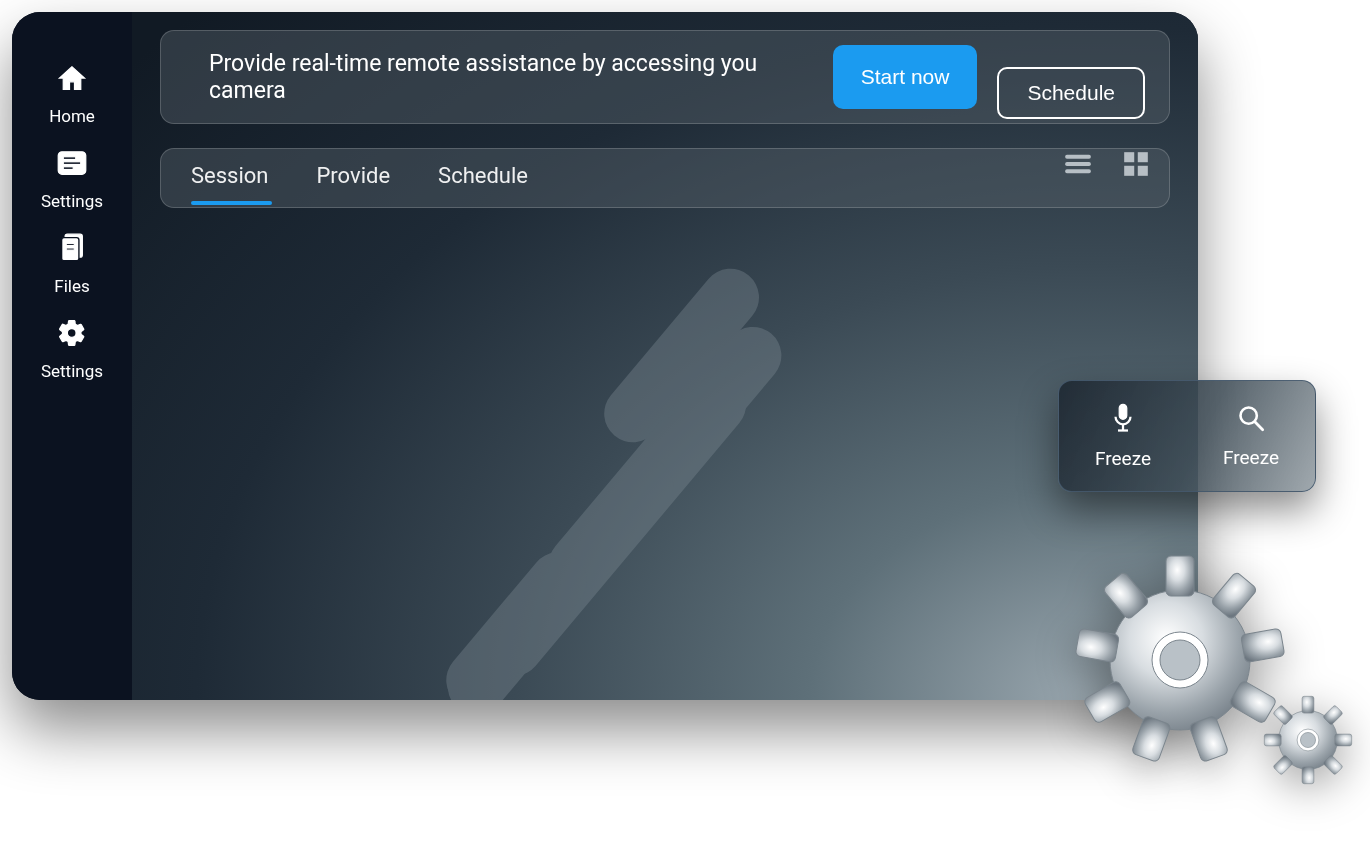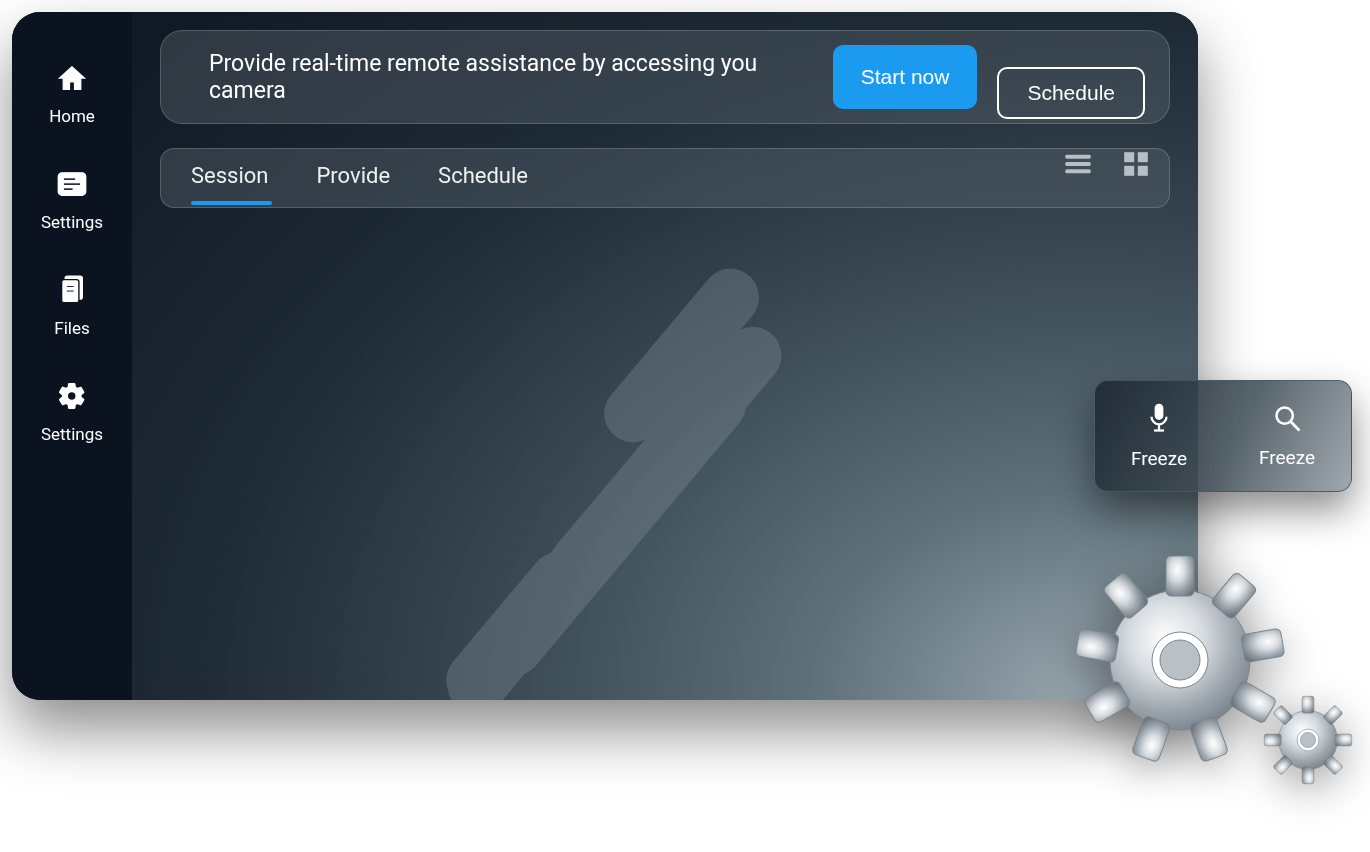"Provide real-time remote assistance by" .banner { border-radius: 22px -> 14px }
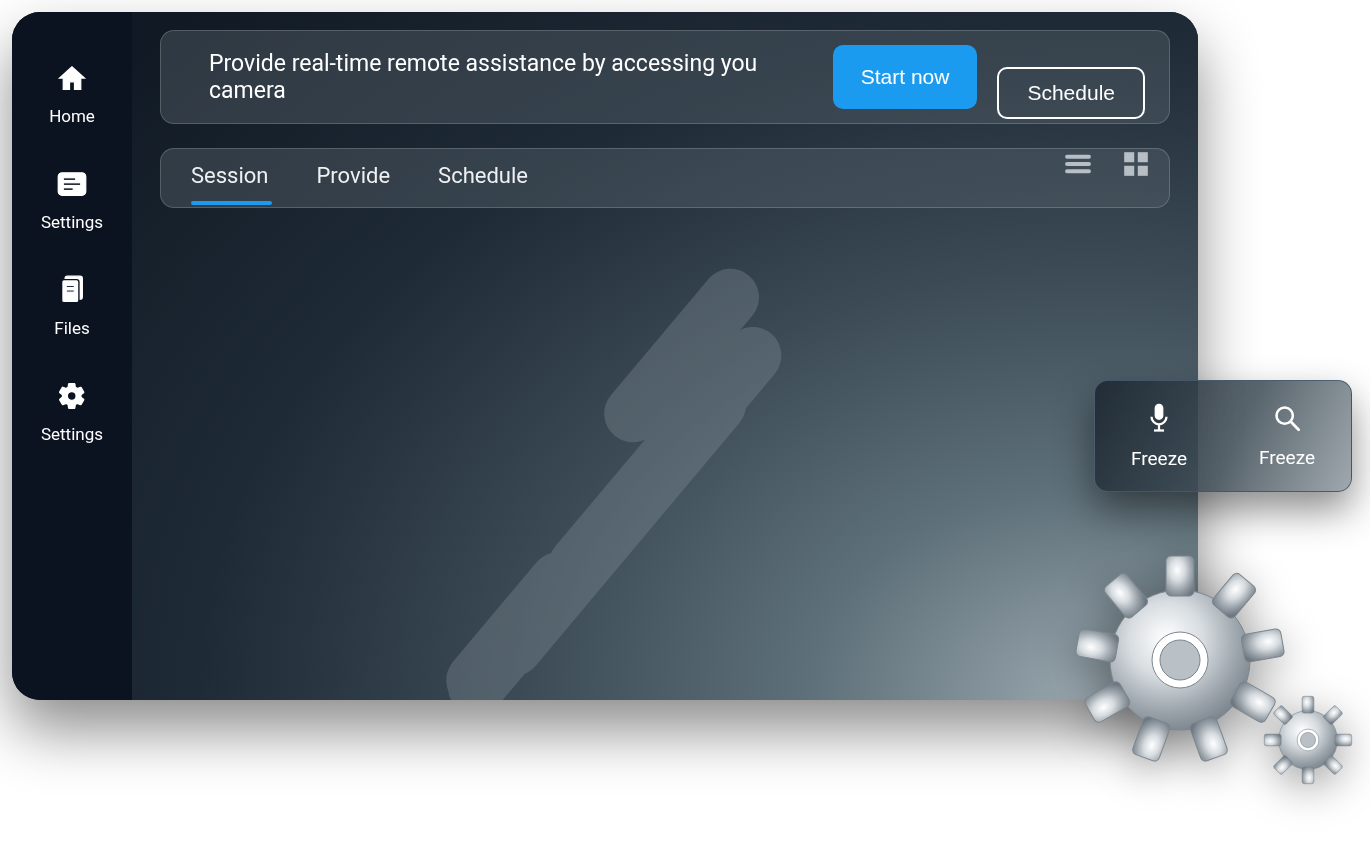"Home" .sidebar { gap: 40px -> 19px }
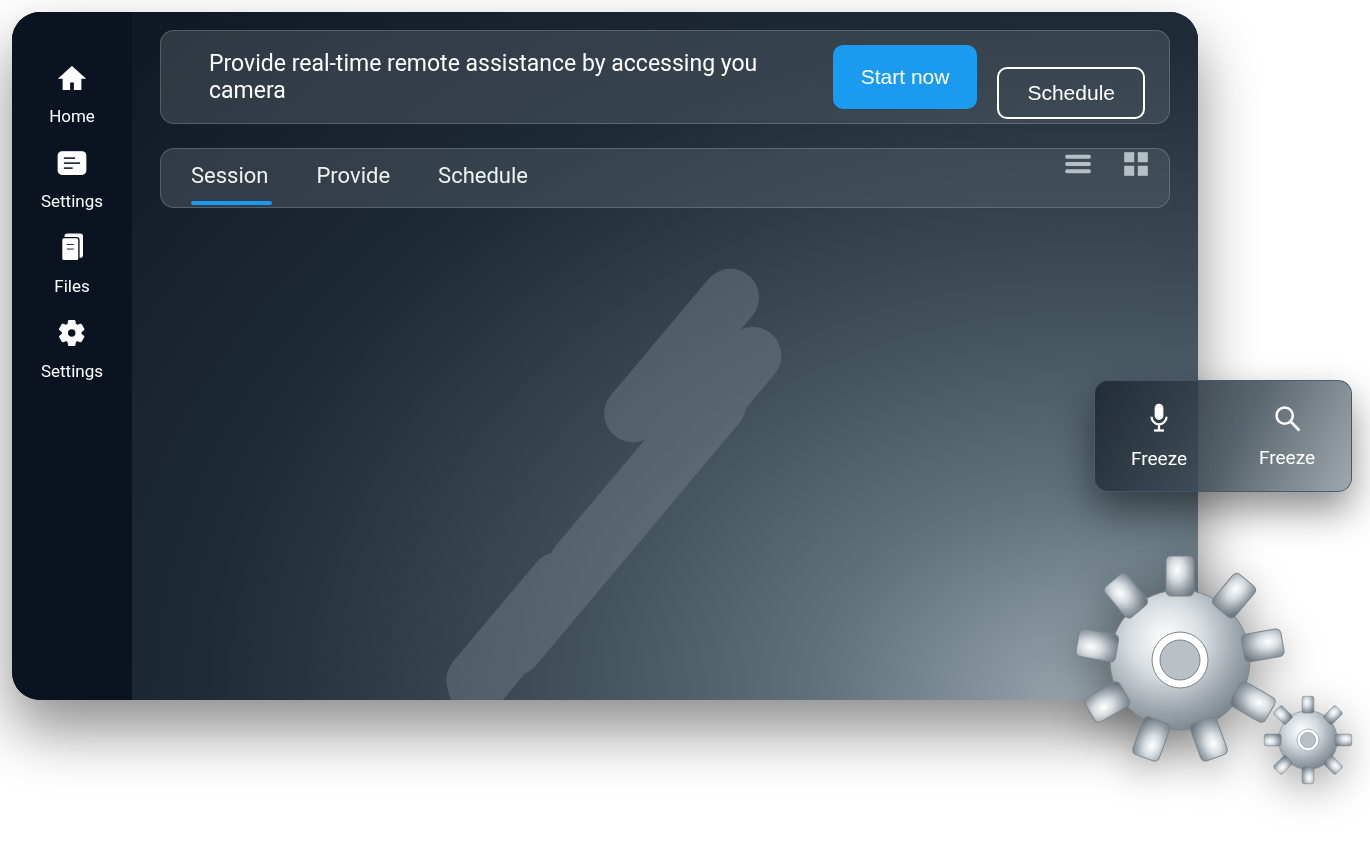"Freeze" .floating-panel { left: 1094px -> 1058px }
